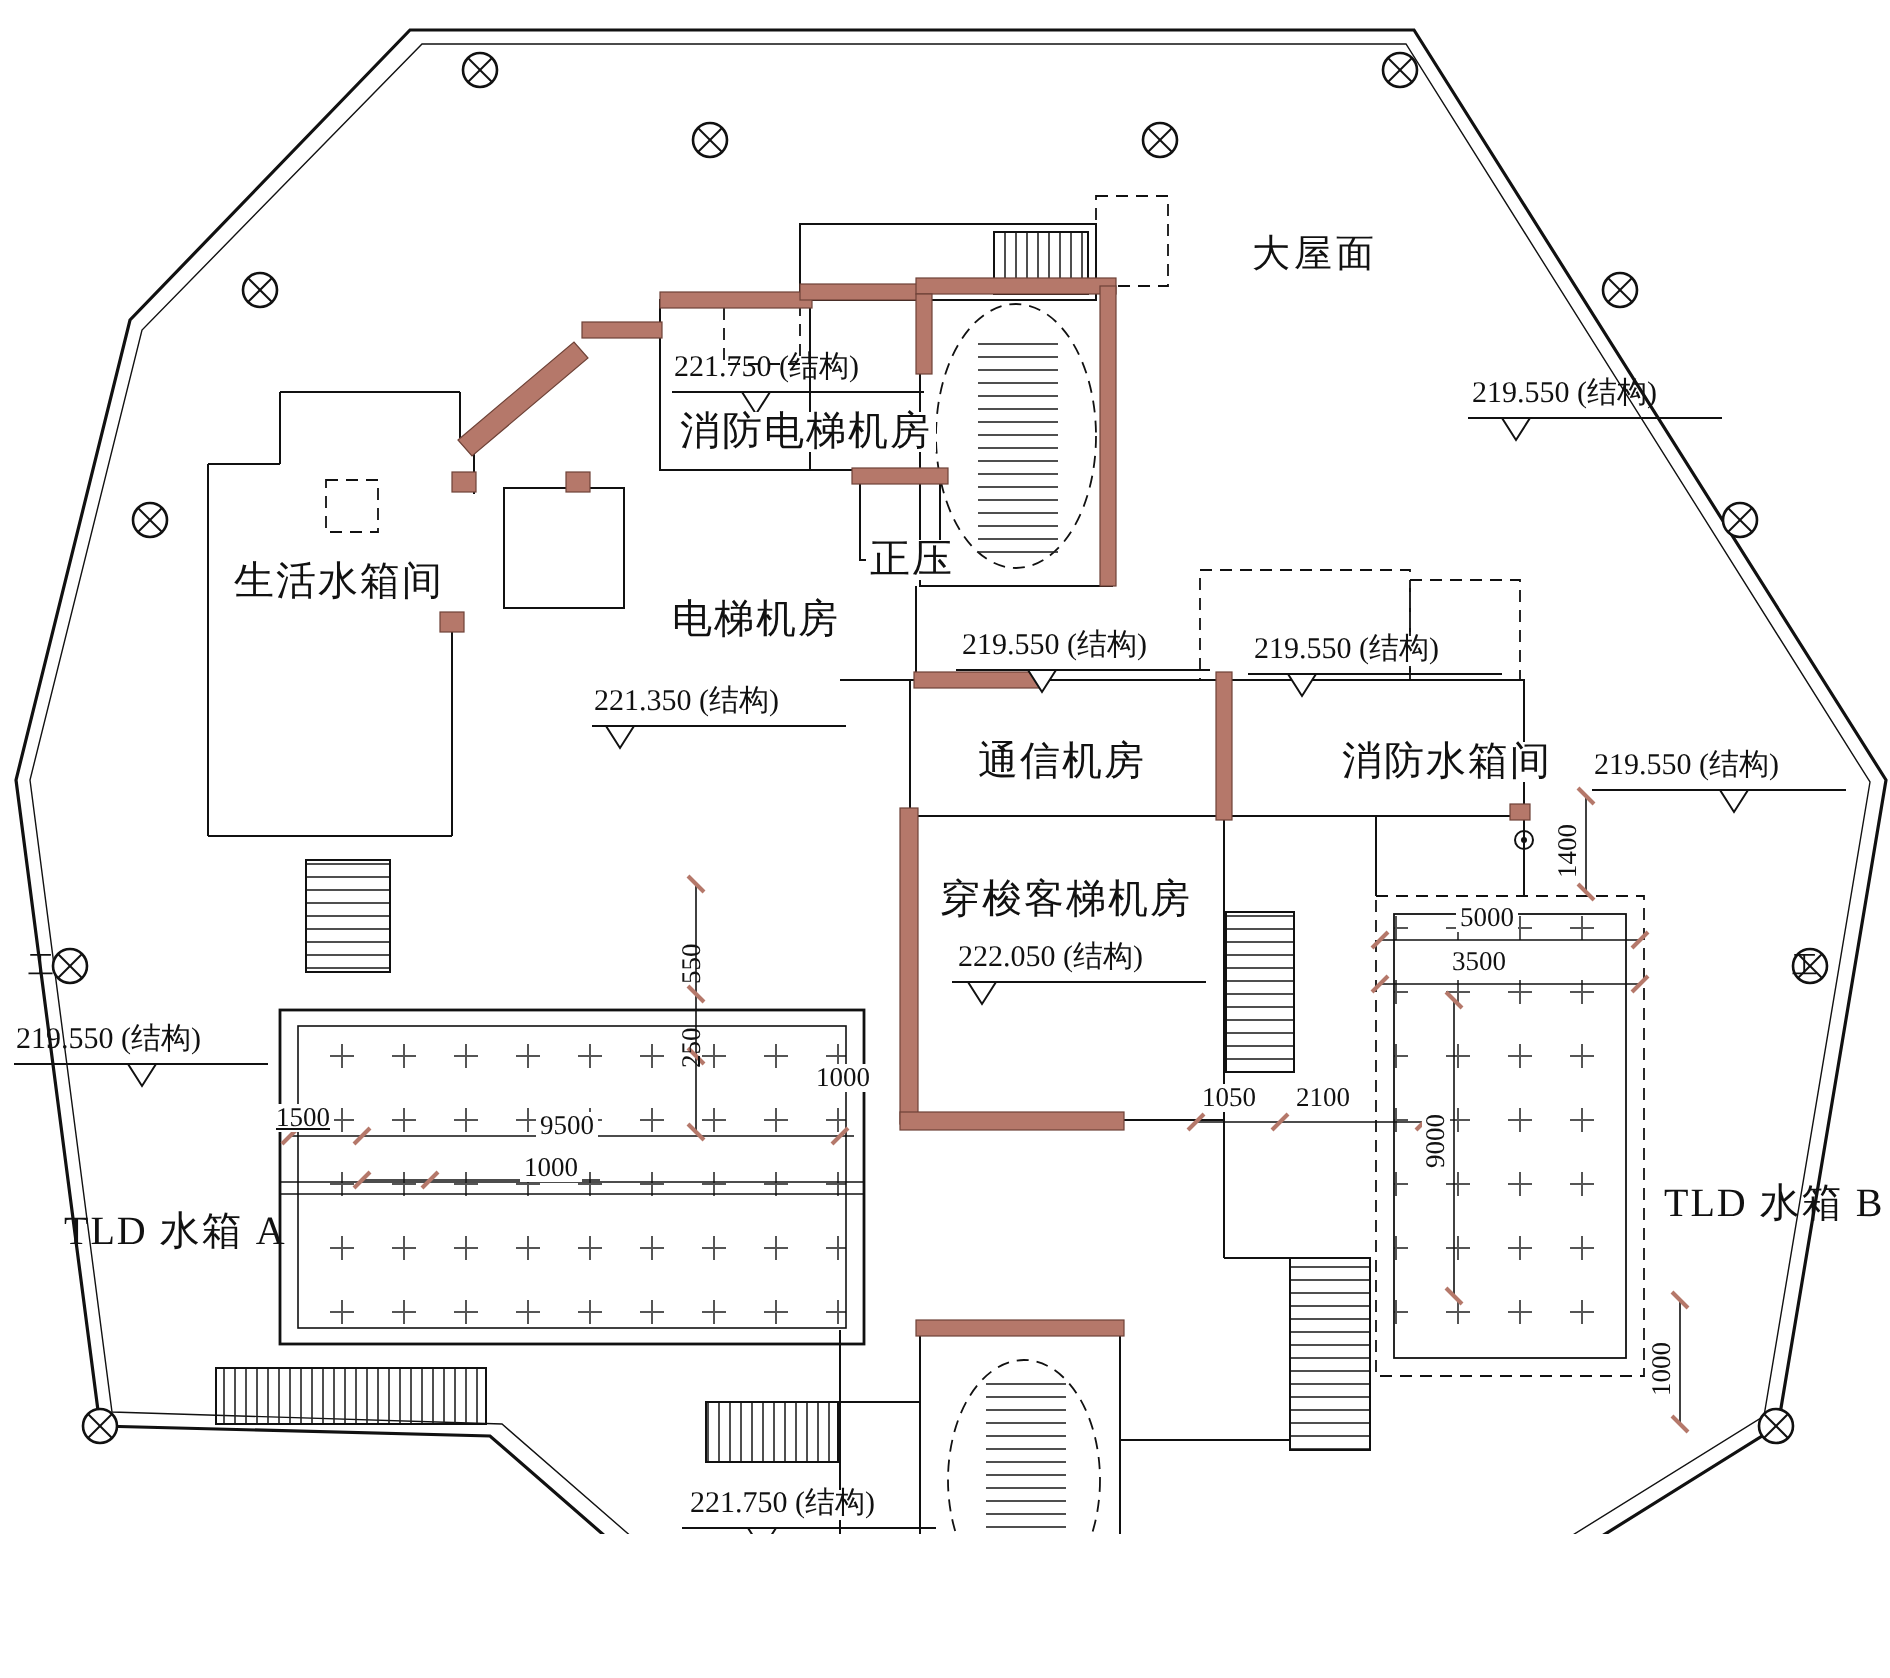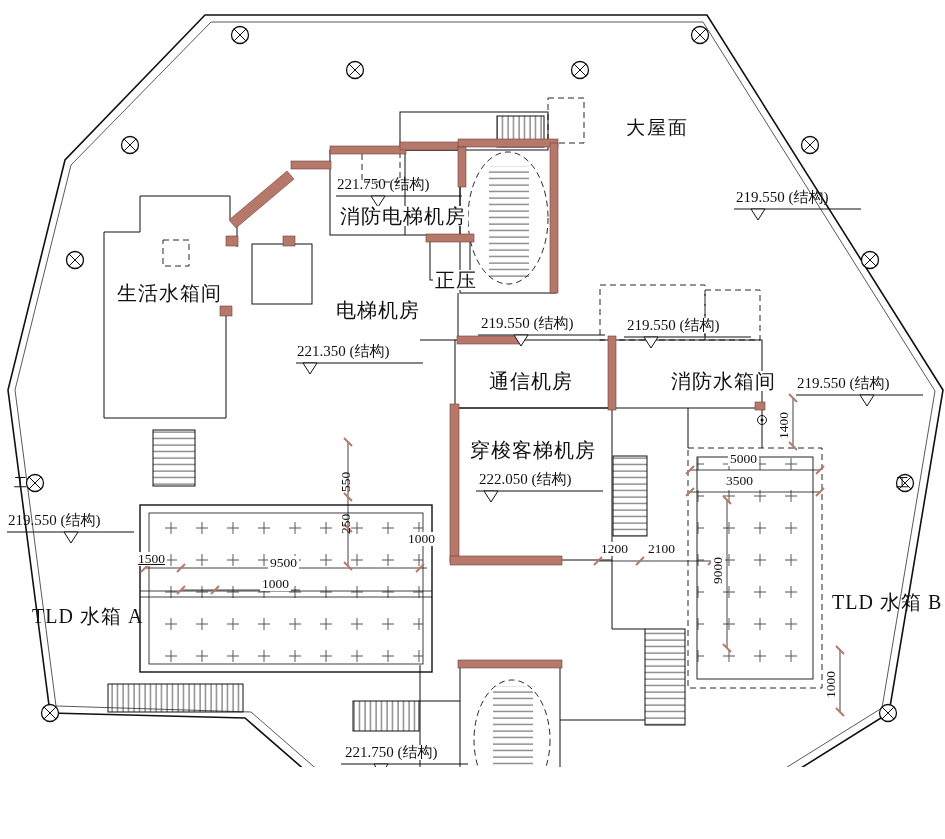"生活水箱间" div.lbl { font-family: none -> Liberation Mono, monospace }
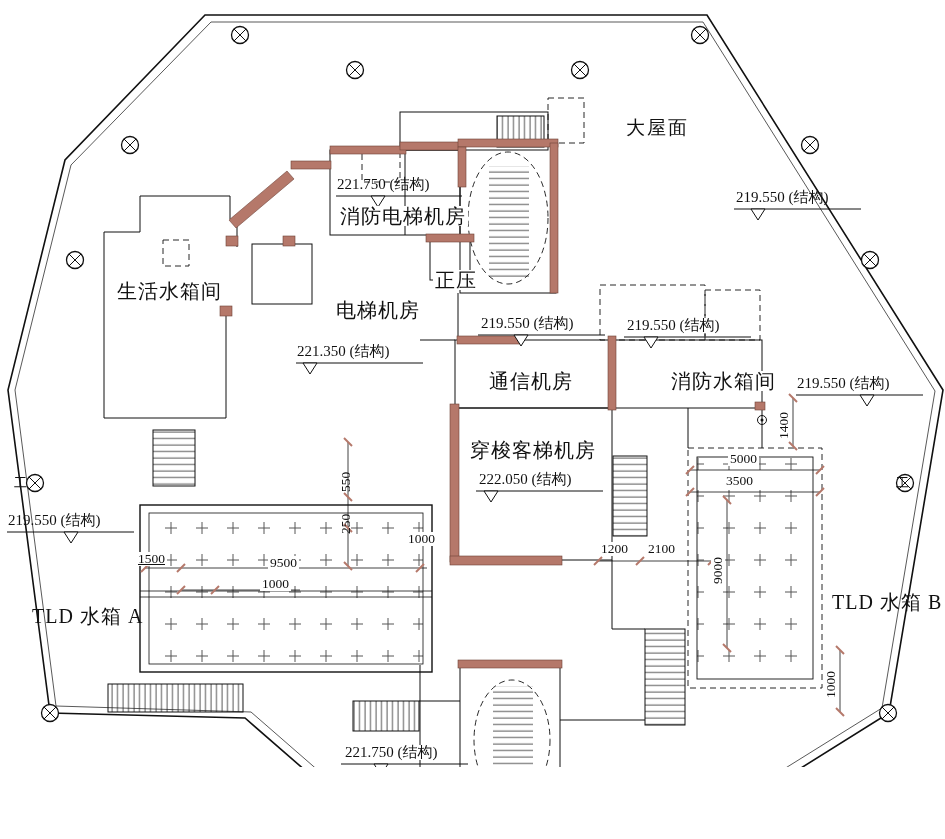"1200" div.lbl { text: 1200 -> 1050 }
